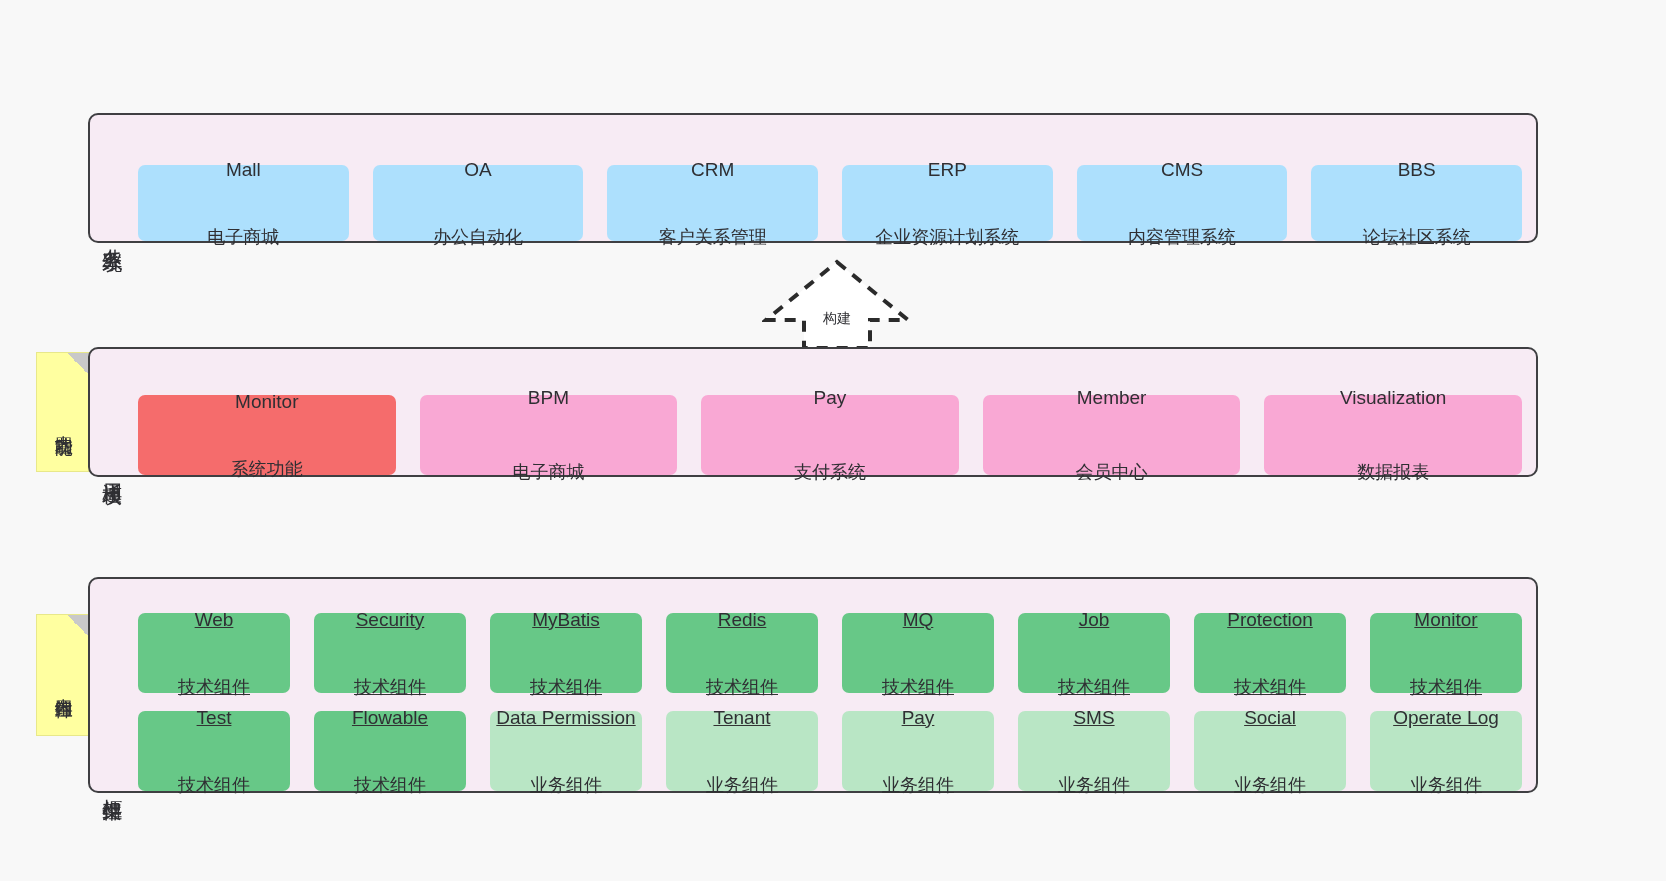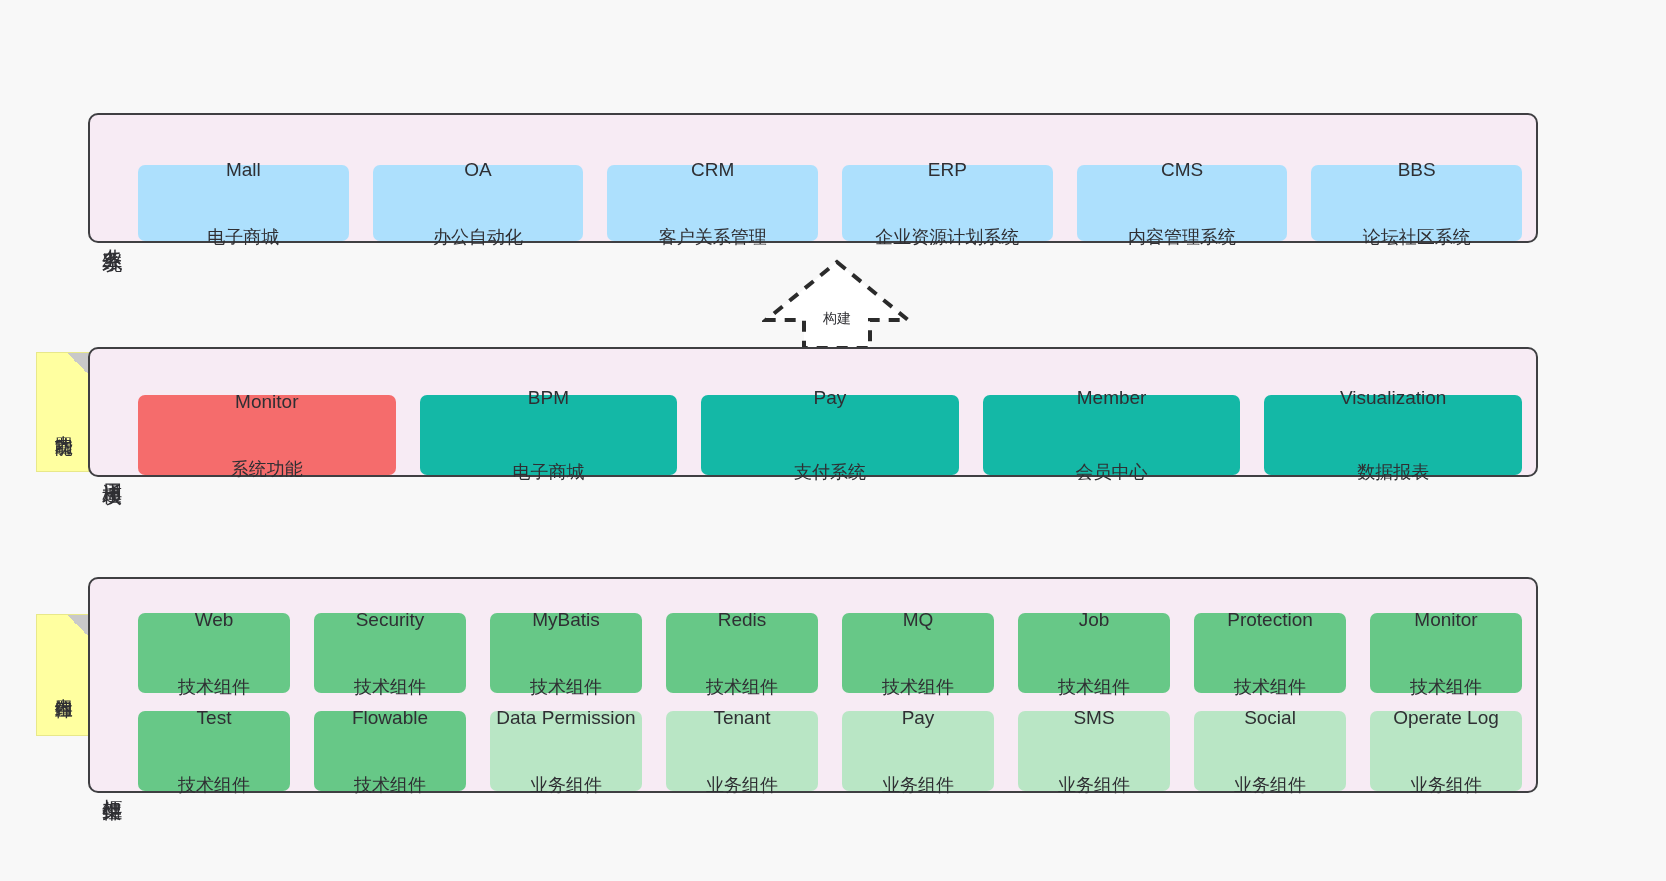"BPM" .c-pink { background: #14b8a6 -> #f9a8d4 }
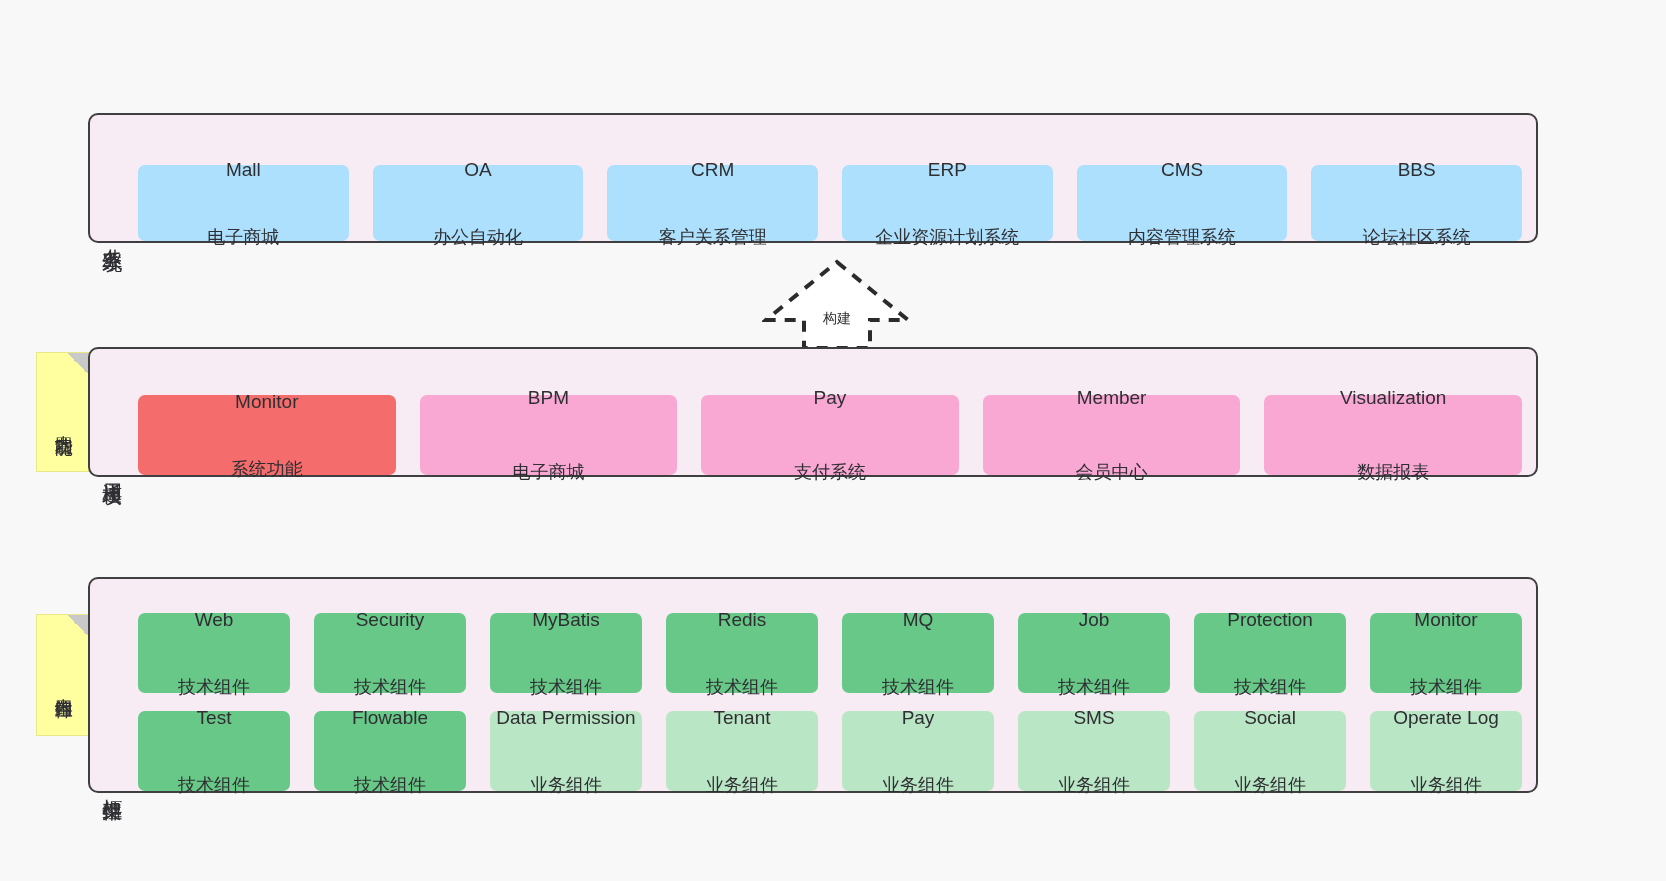"Web" #layer-framework .row { text-decoration: none -> underline }
